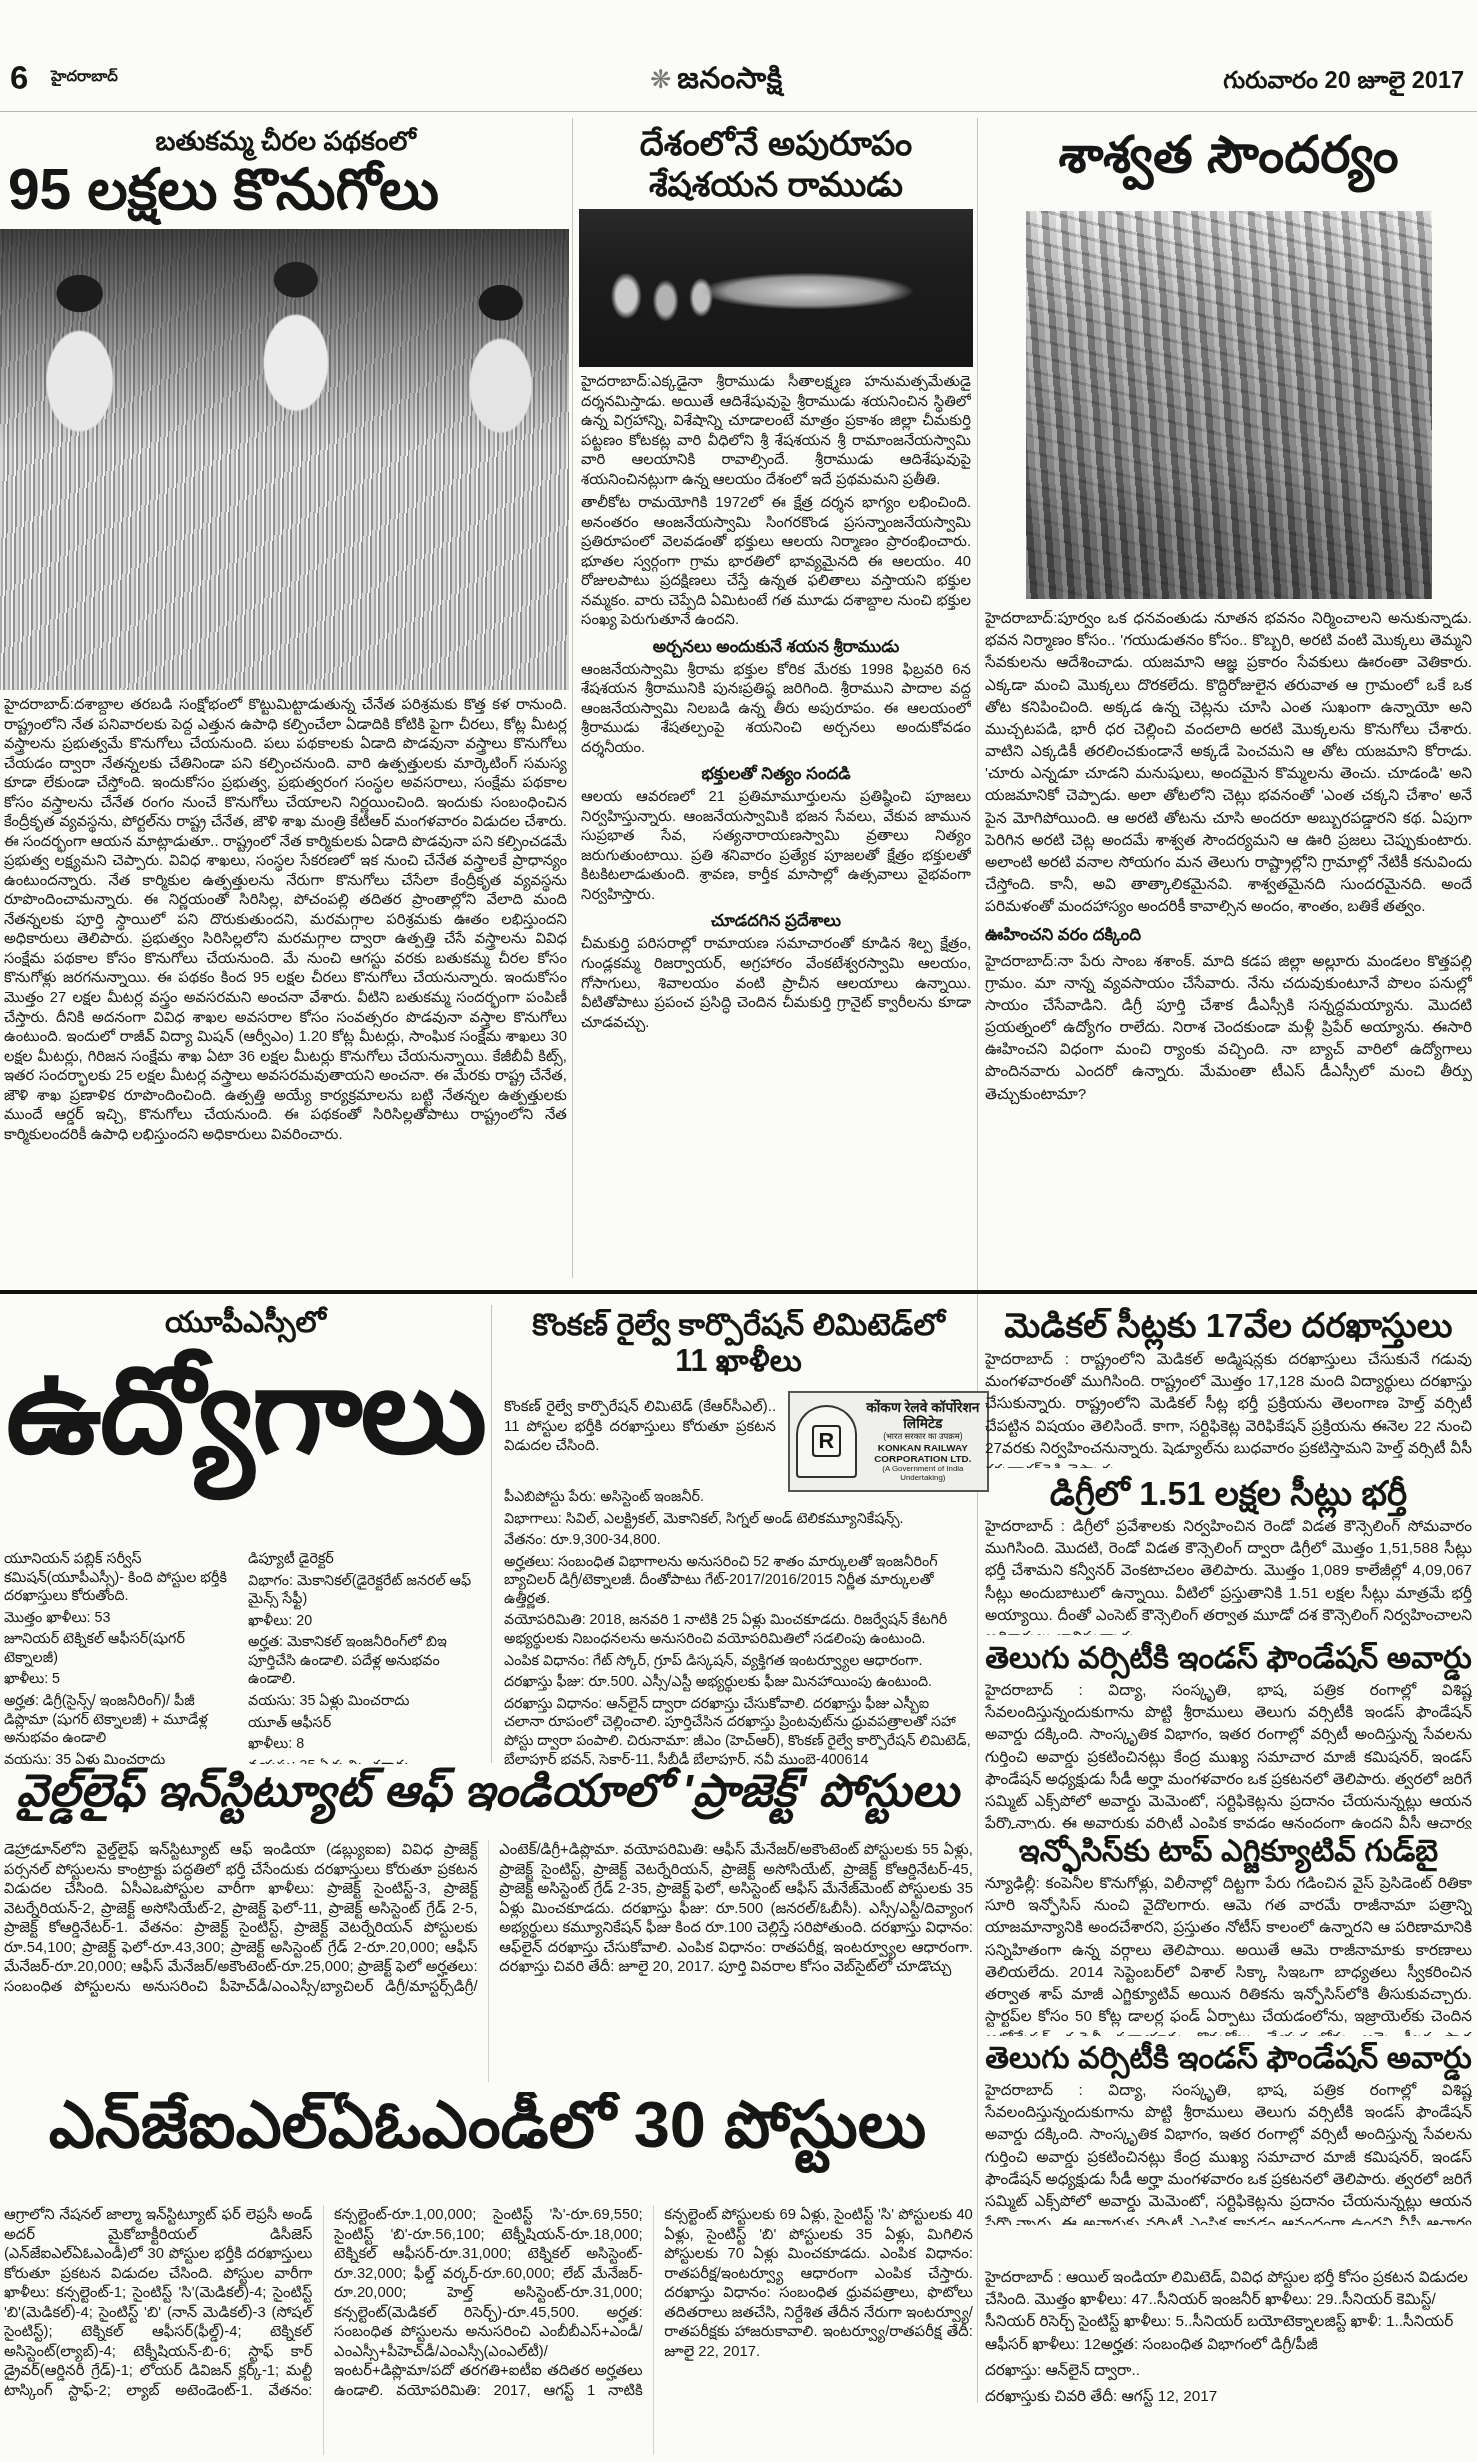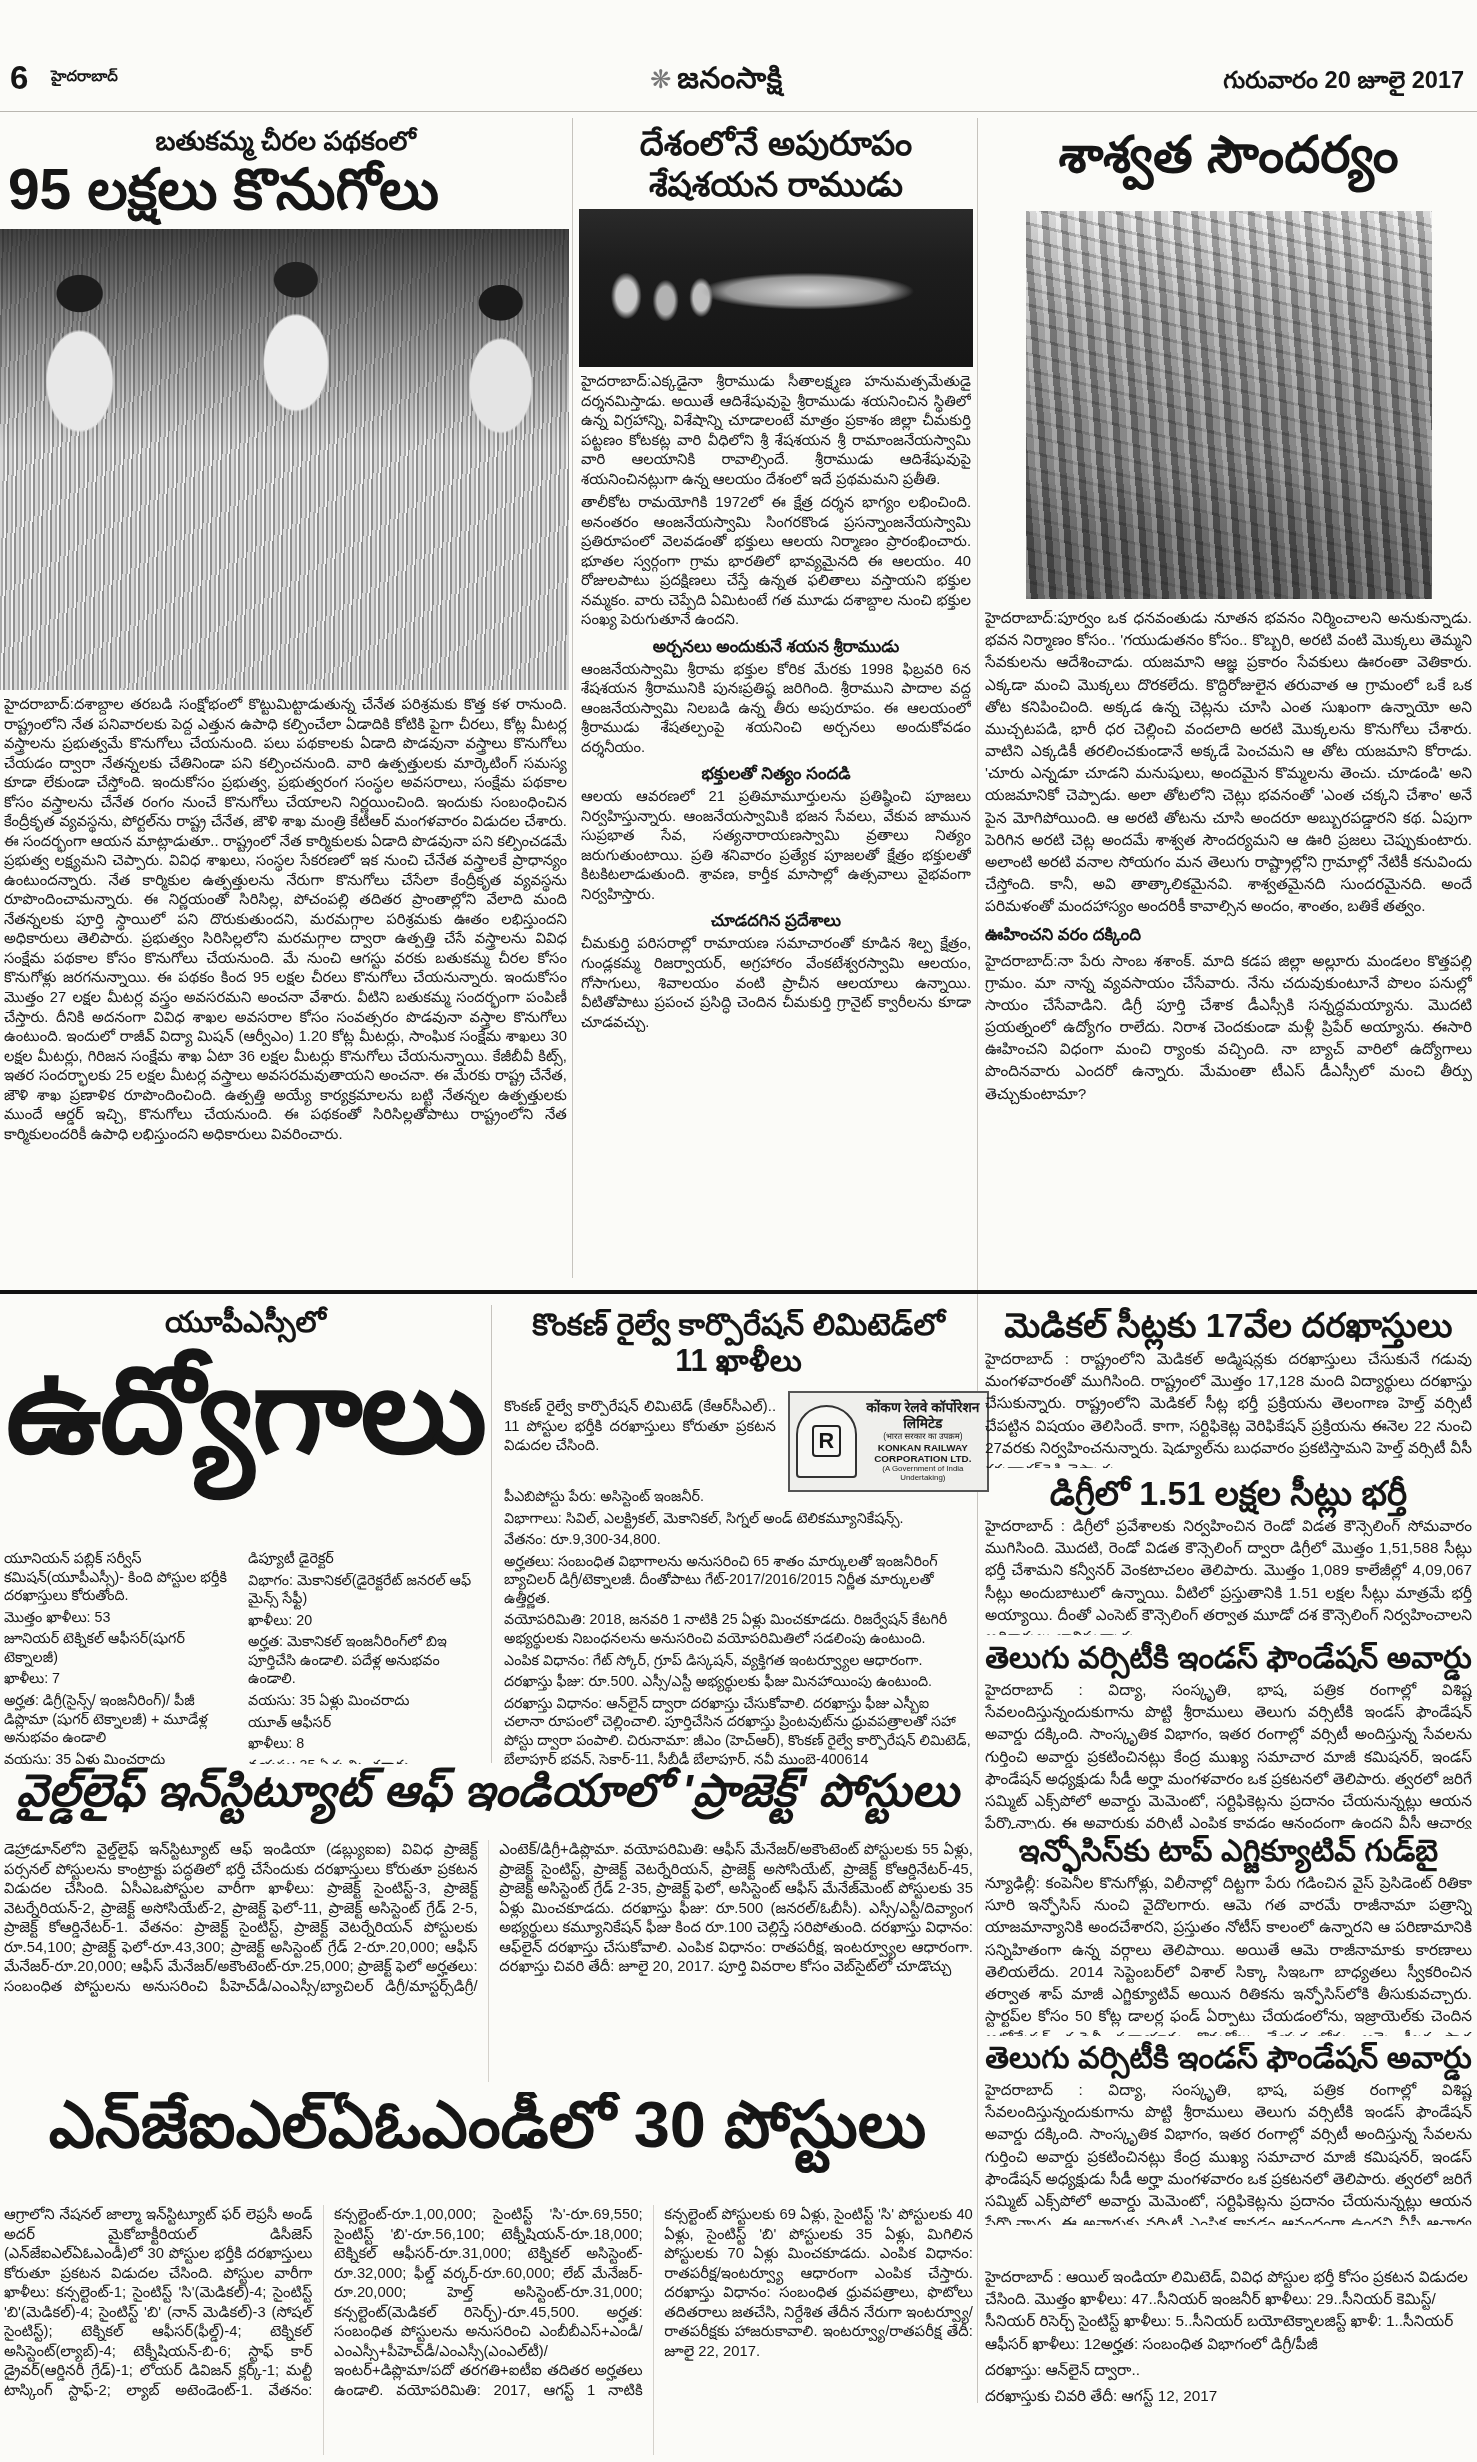"అర్హతలు: సంబంధిత విభాగాలను అనుసరించి 65" p { text: 65 -> 52 }
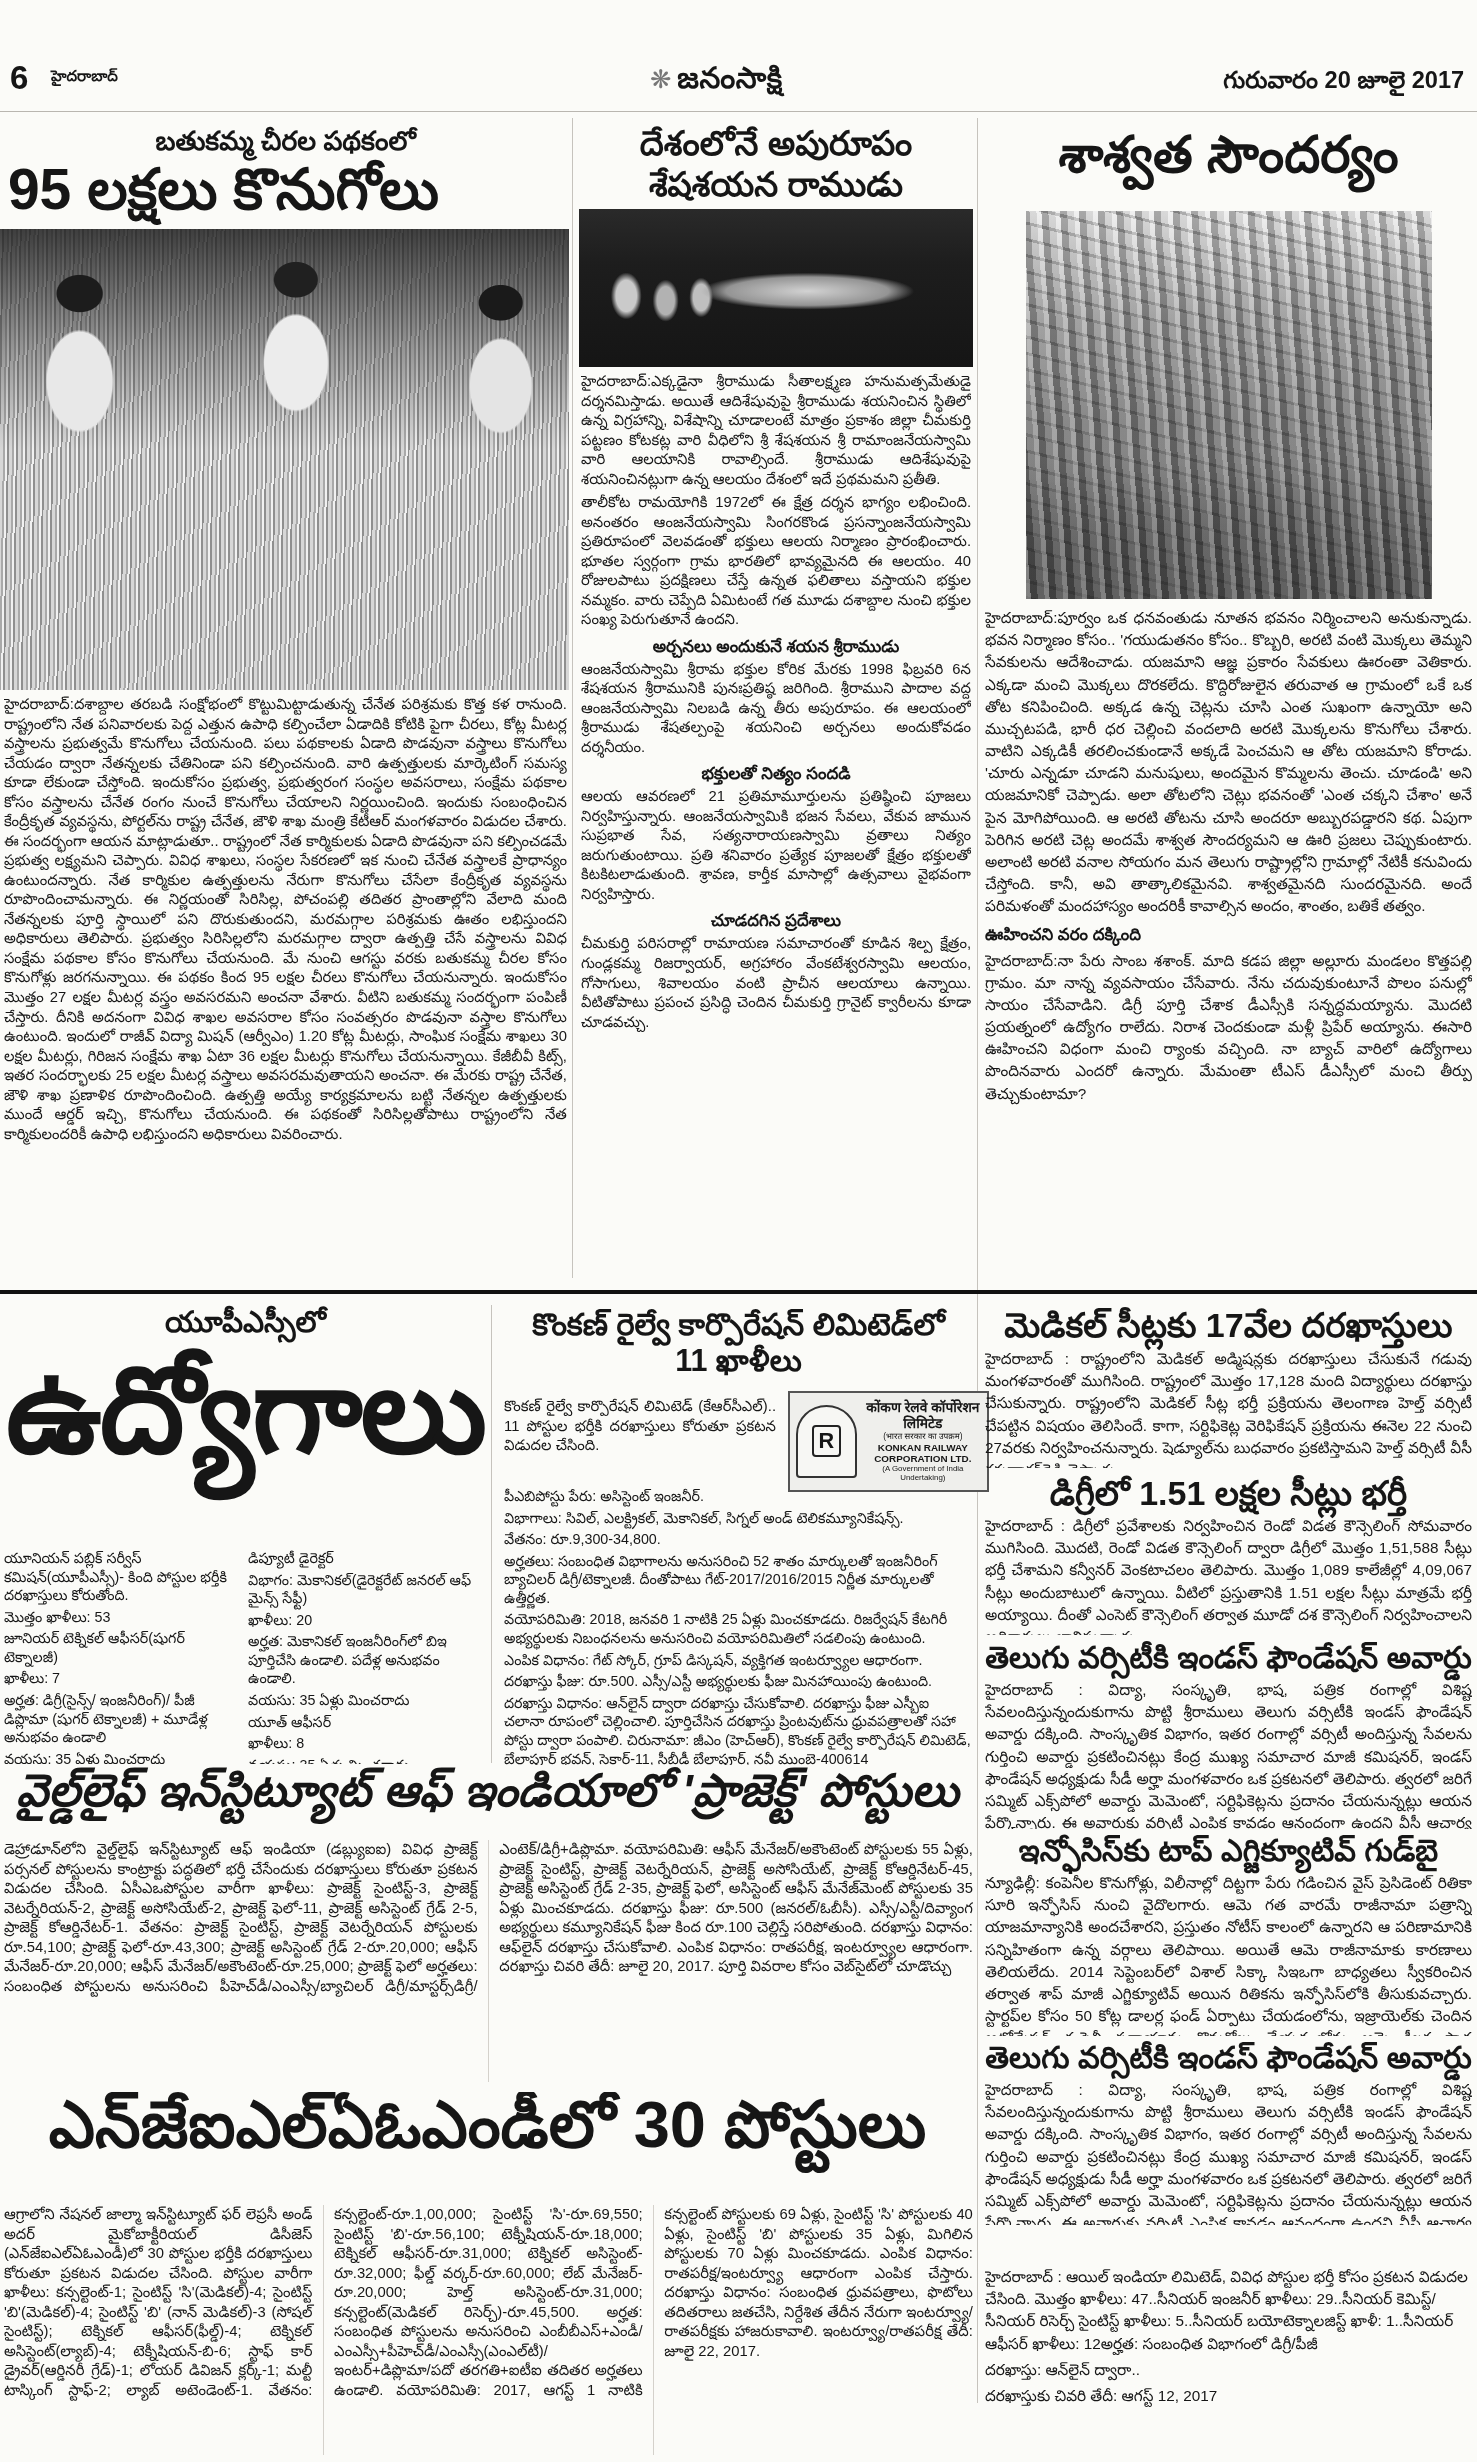"ఖాళీలు: 7" p { text: 7 -> 5 }
